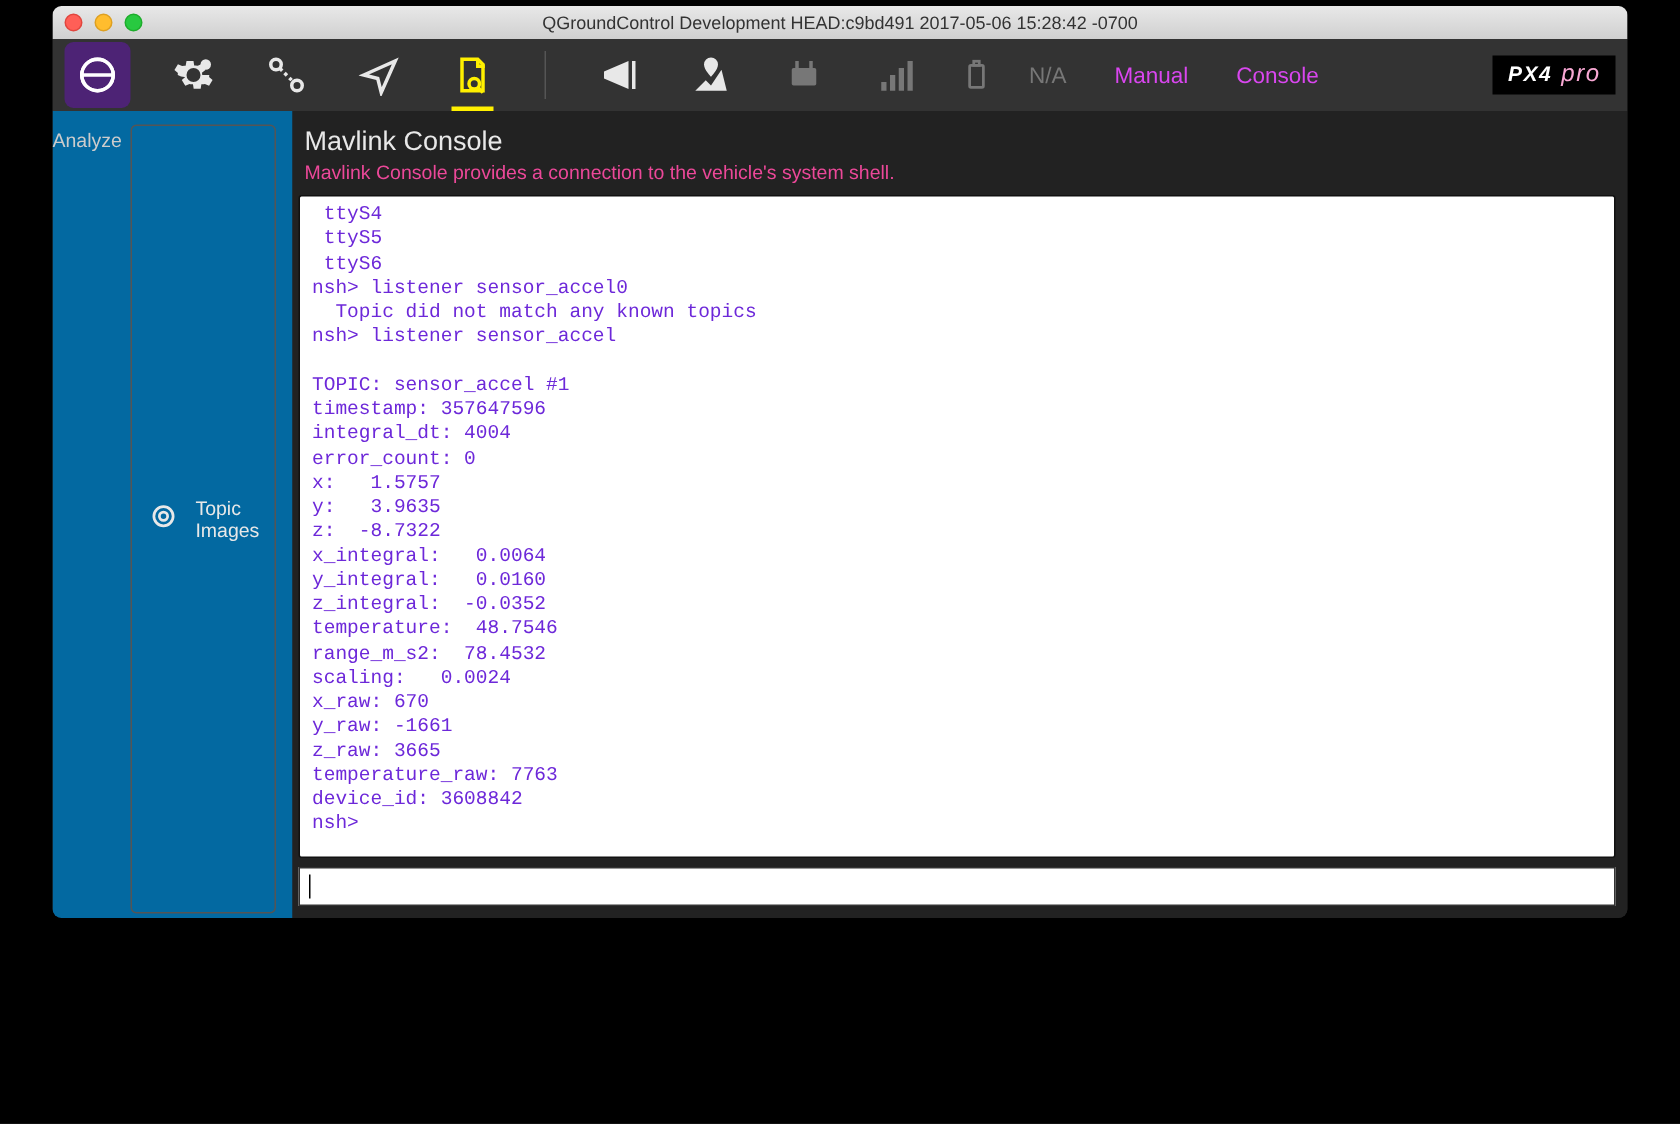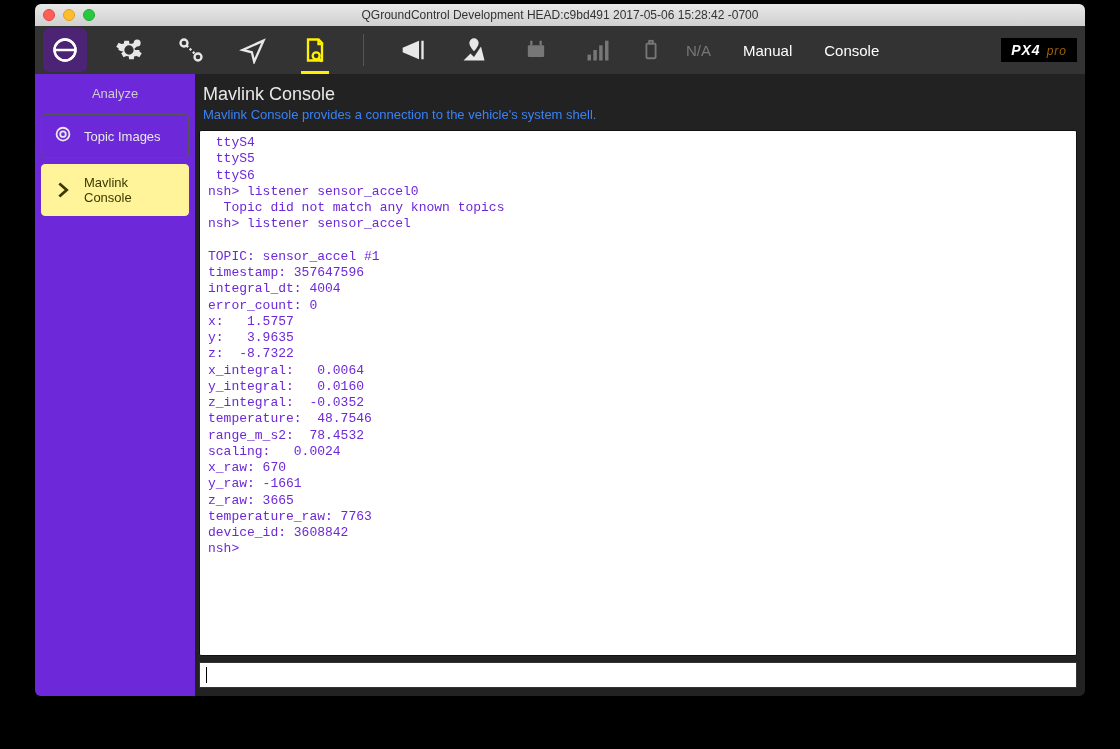"QGroundControl Development HEAD:c9bd491" .window { height: 692px -> 608px }
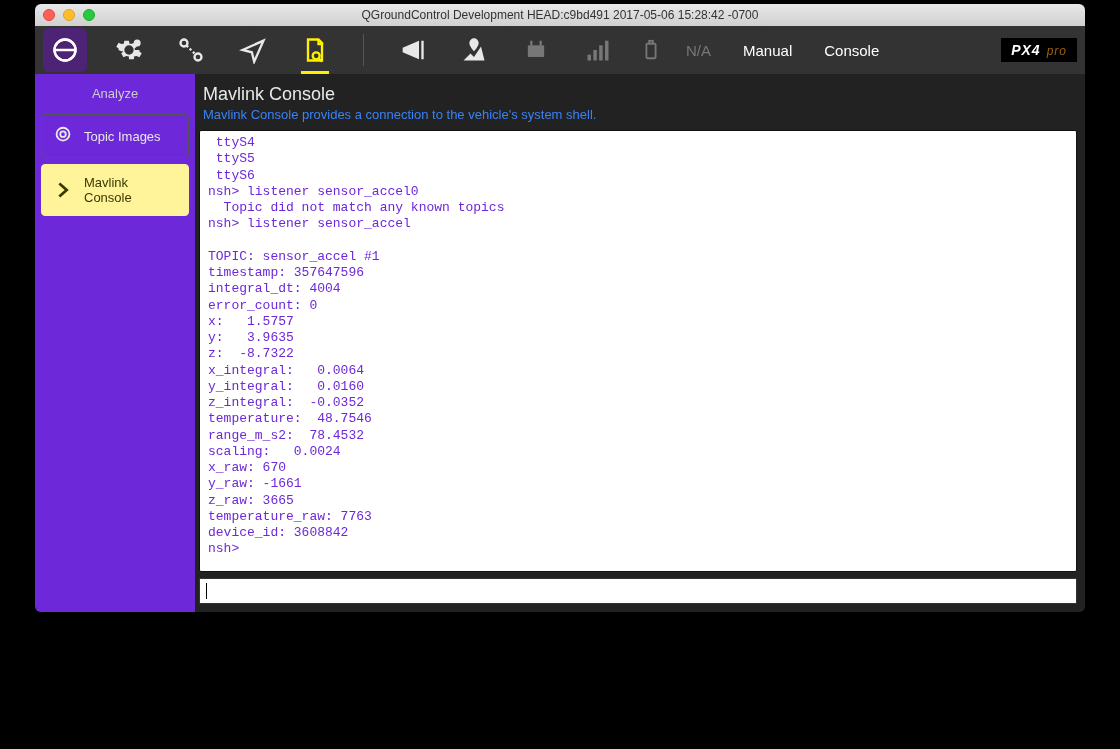"Manual" .status-txt2 { color: #ffffff -> #d946ef }
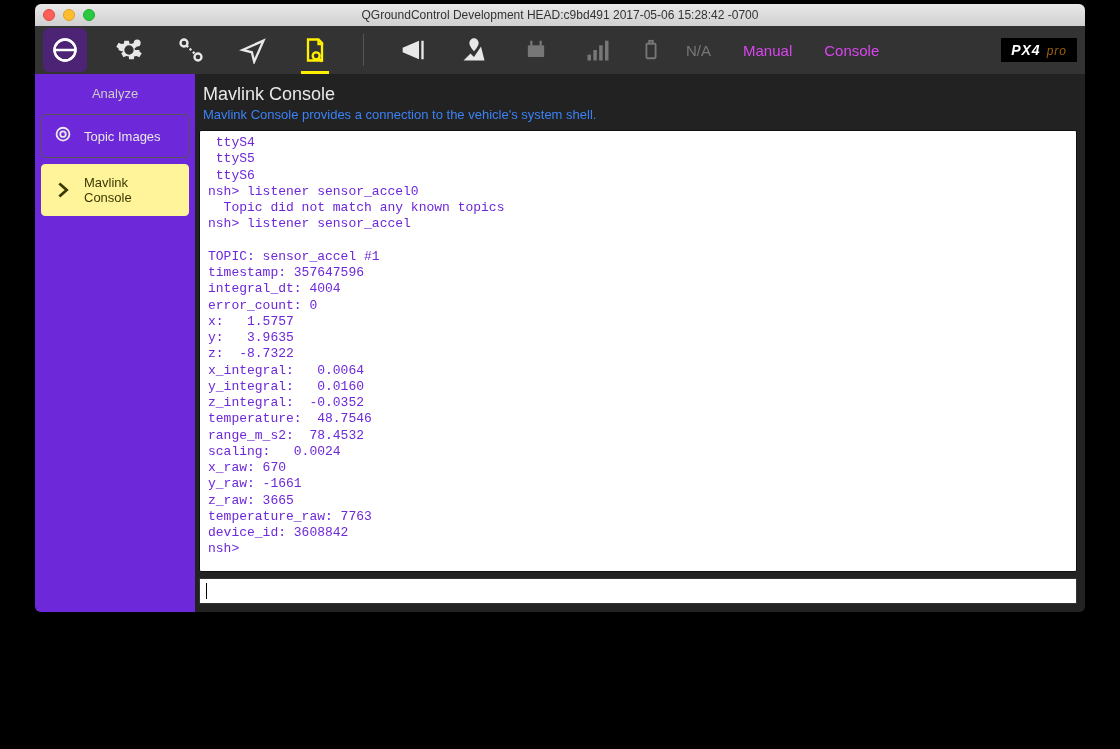"pro" .px4logo .pro { color: #a16207 -> #f9a8d4; font-size: 12px -> 16px }
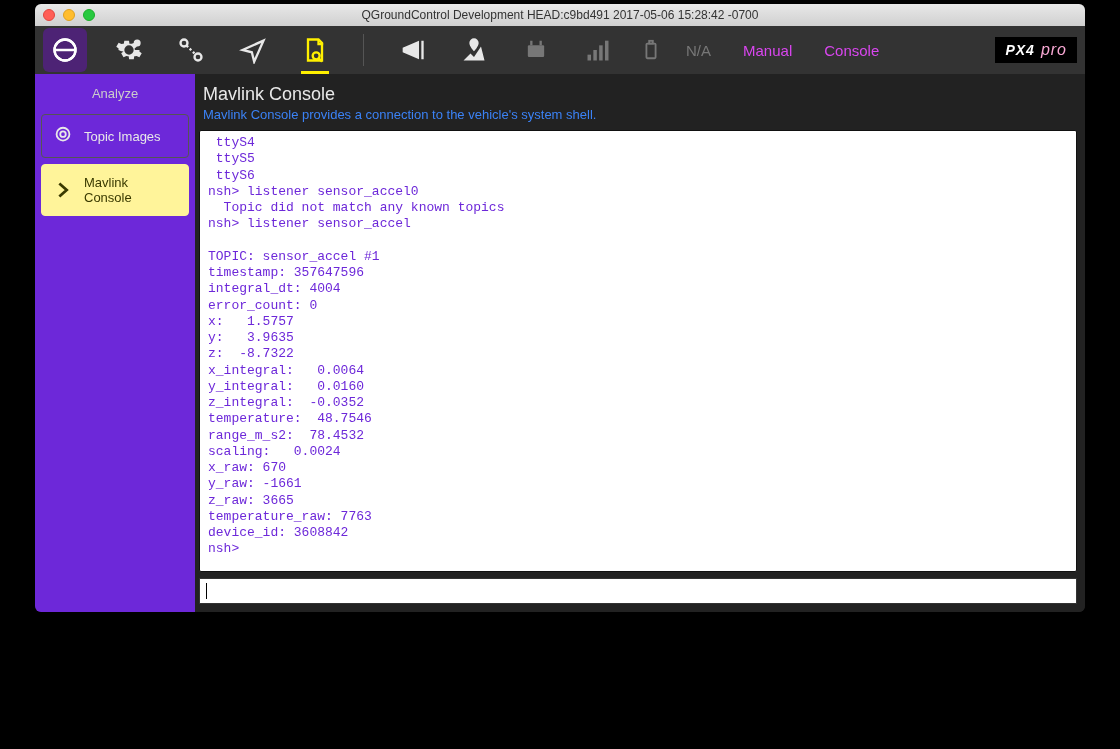"Analyze" .sidebar { background: #6d28d9 -> #0369a1; flex-direction: column -> row }
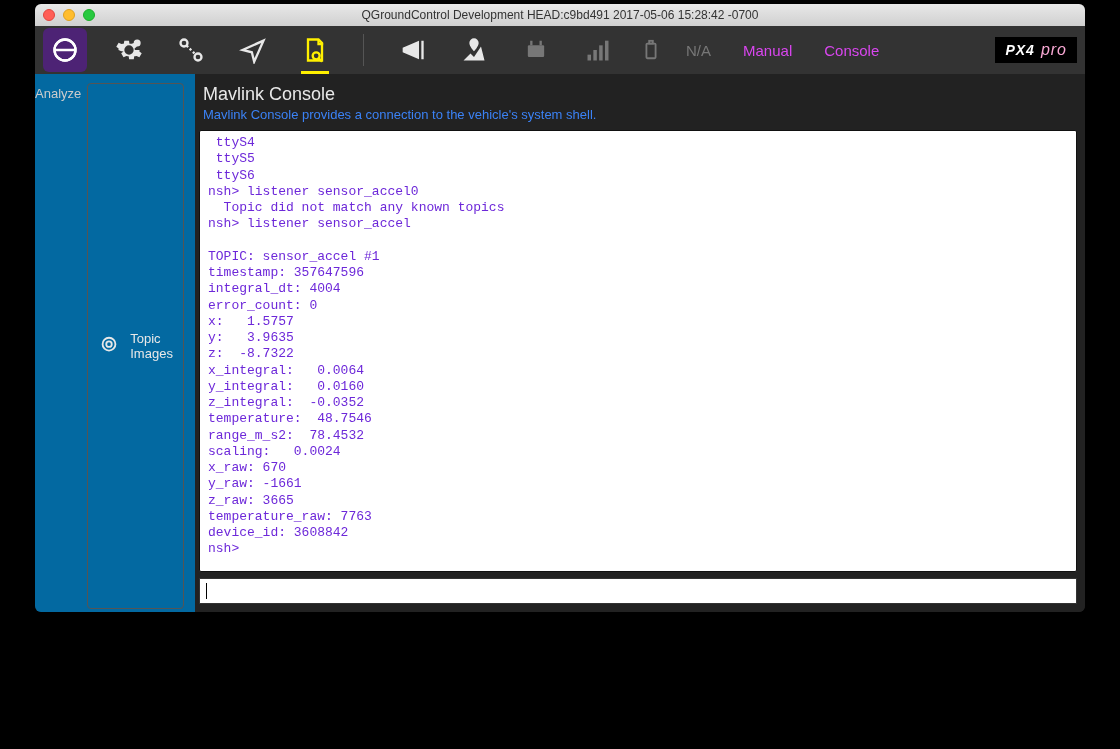"Mavlink Console provides a connection" .content-sub { color: #3b82f6 -> #ec4899 }
